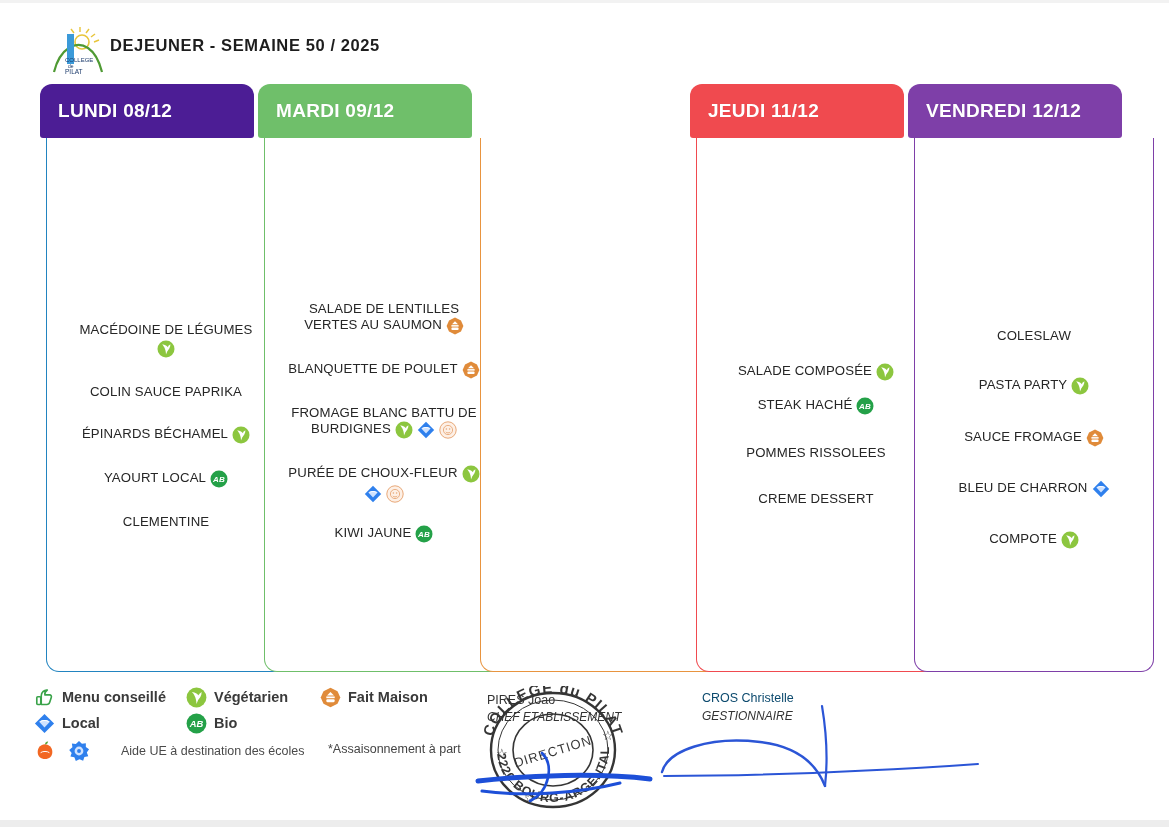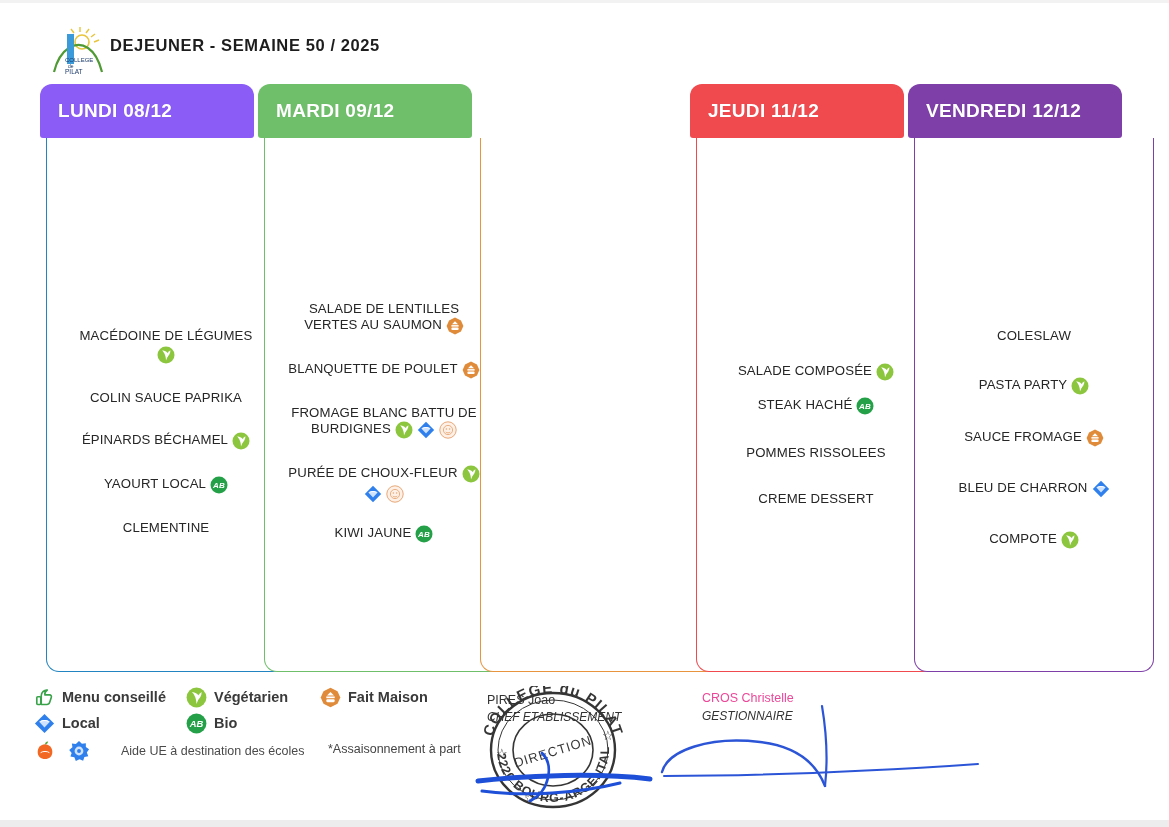"LUNDI 08/12" div.day-head { background: #8b5cf6 -> #4c1d95 }
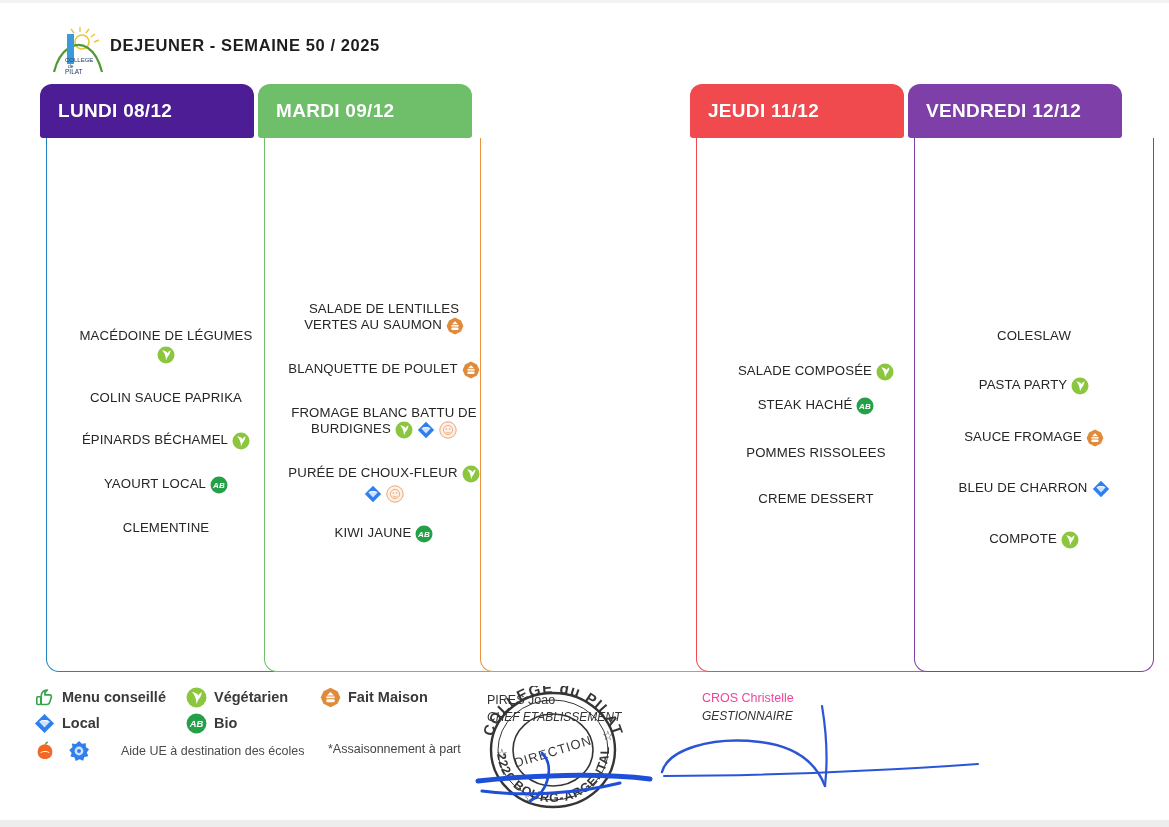"MACÉDOINE DE LÉGUMES" div.dishes { top: 190px -> 184px }
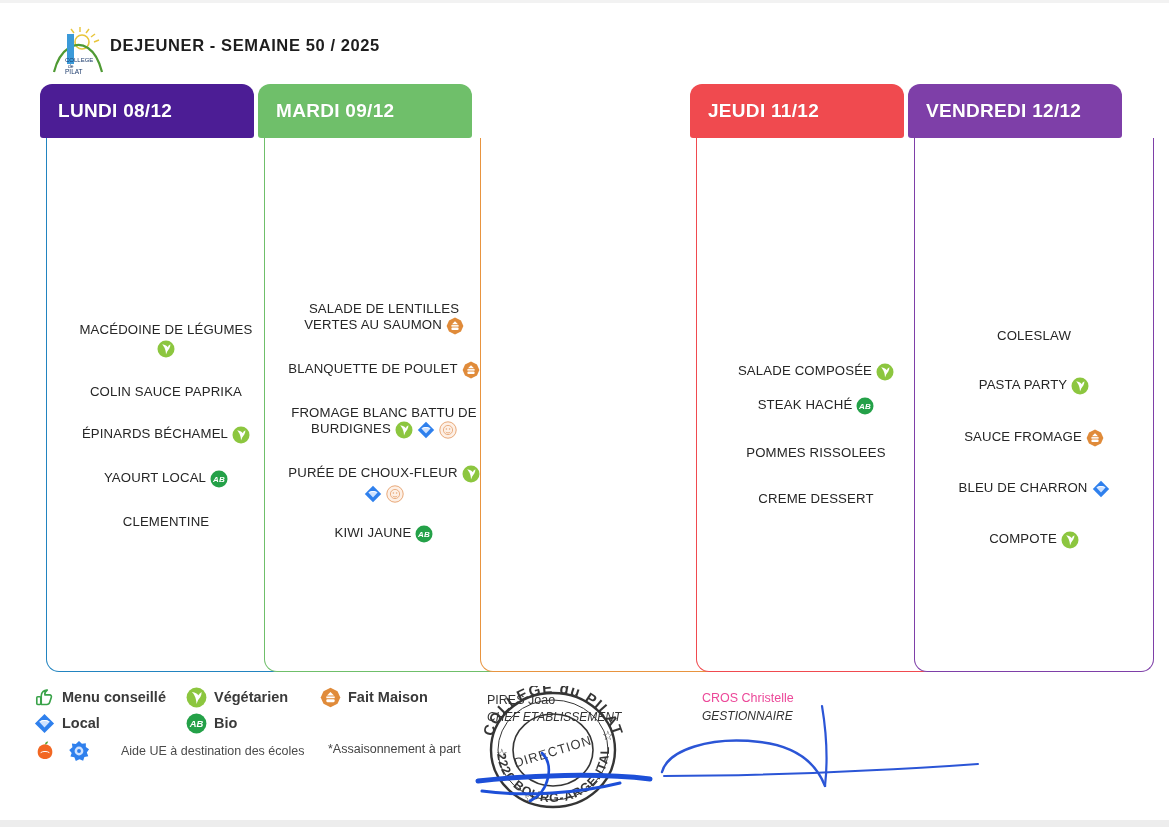"CROS Christelle" #gest-name { color: #ec4899 -> #0c4a6e }
